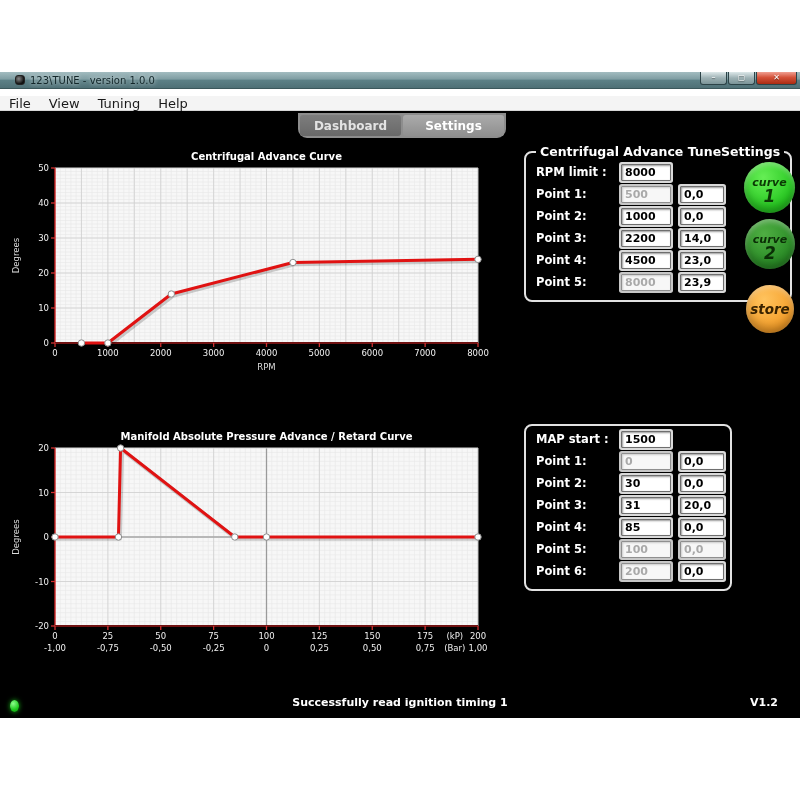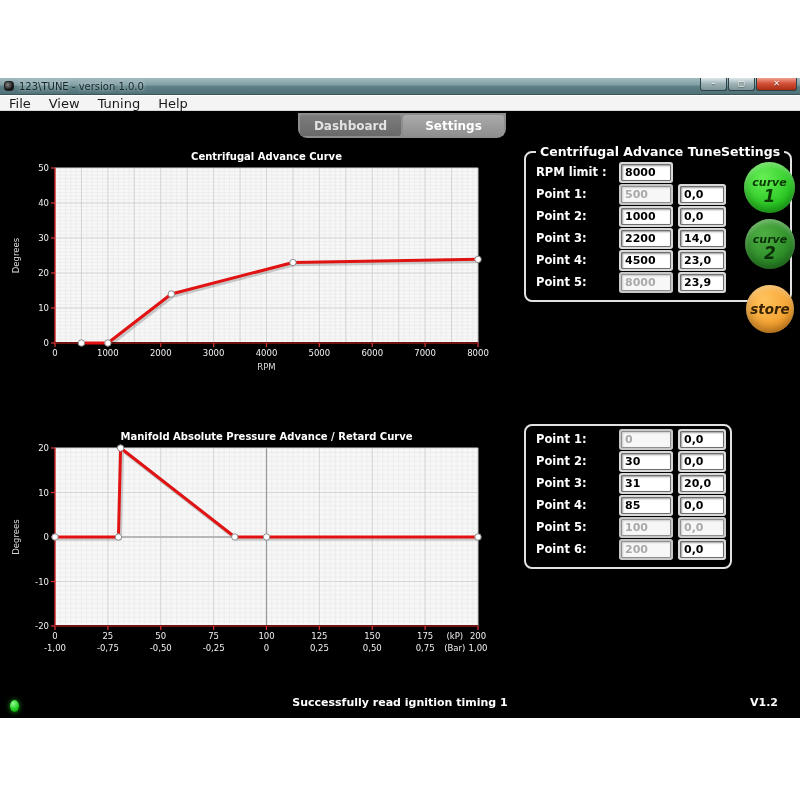"123\TUNE - version 1.0.0" .titlebar { padding-left: none -> 11px; top: 78px -> 72px }
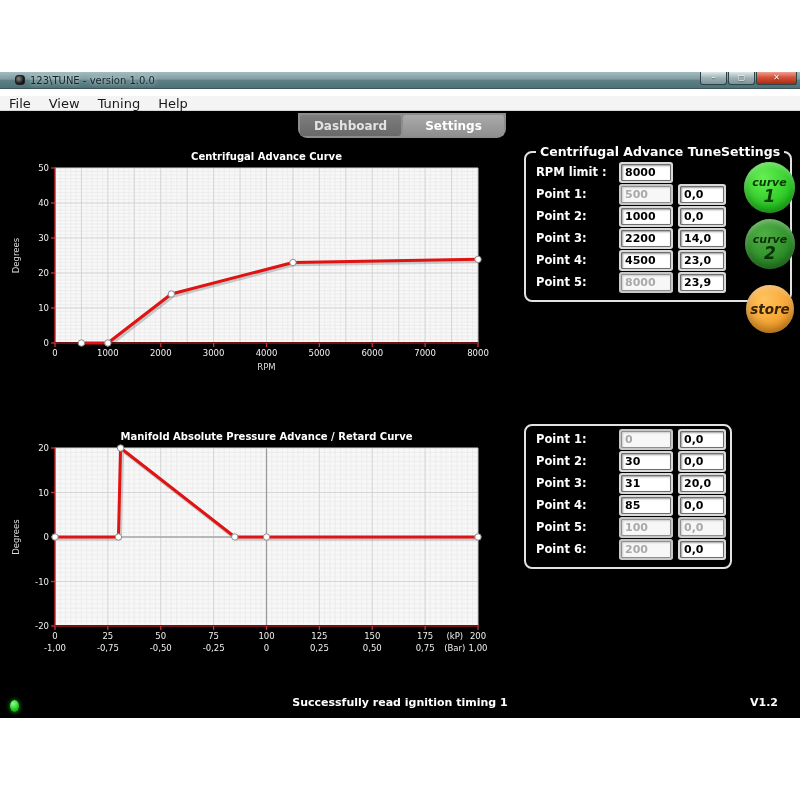"MAP start :" div.prow { html: none -> <div> <span>MAP start :</span> <input> <span></span> </div> }
